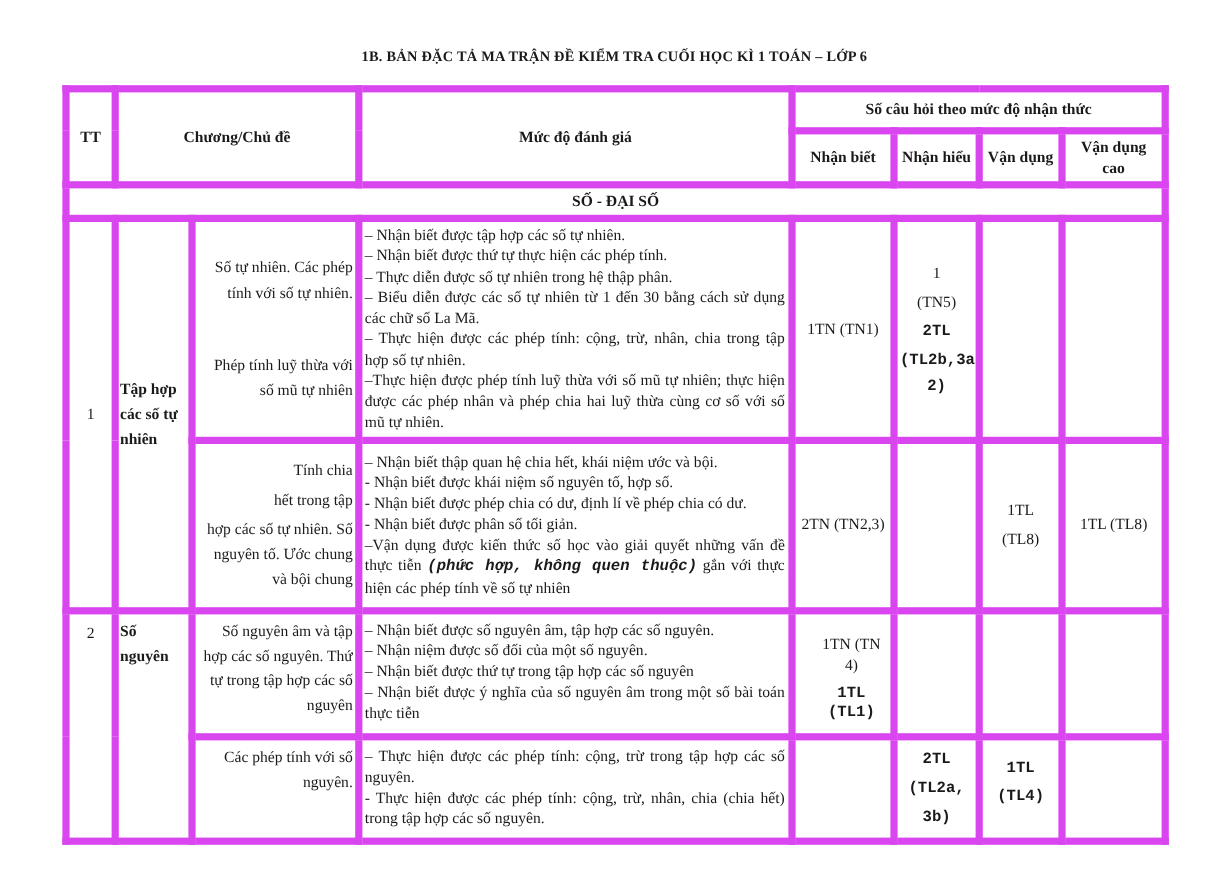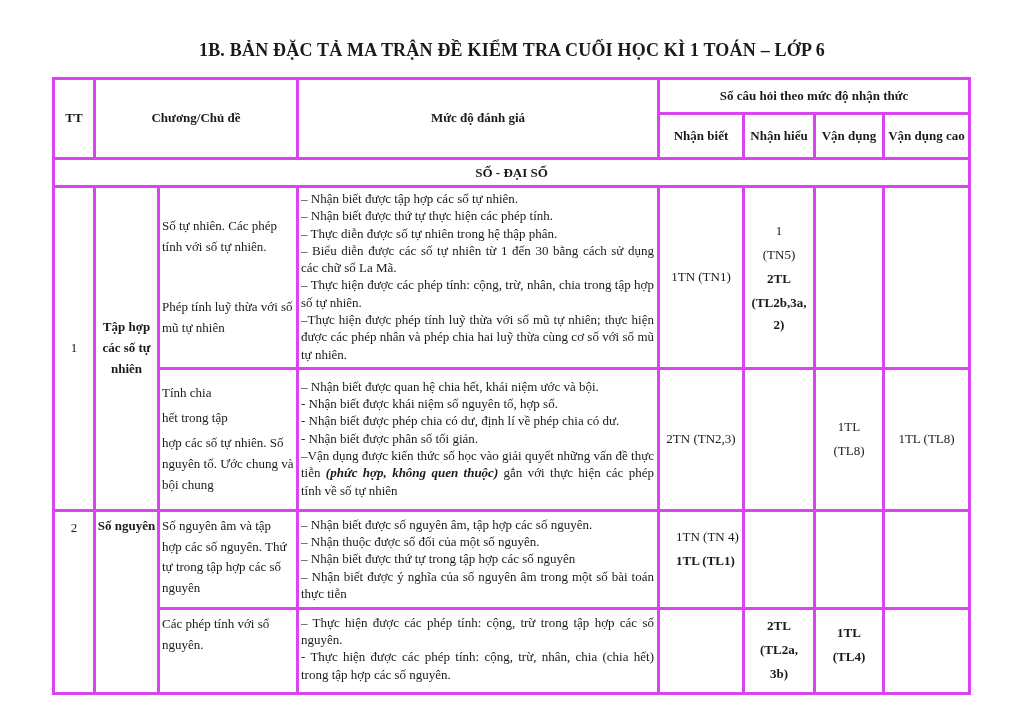"1B. BẢN ĐẶC TẢ MA" .page-title { font-size: 18px -> 12px }
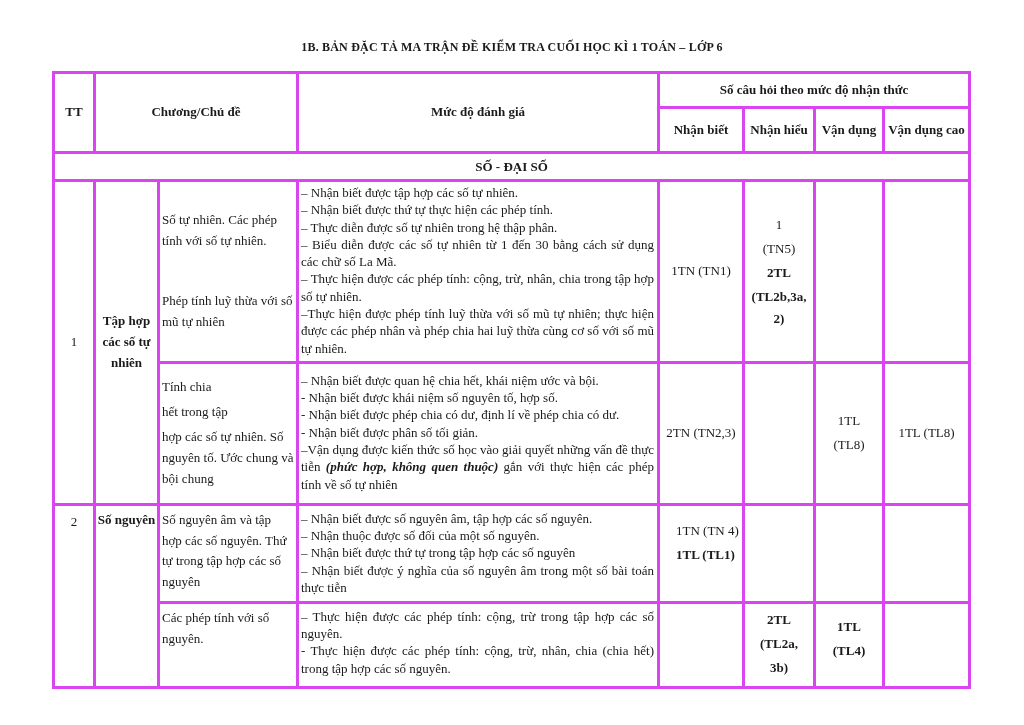"Số câu hỏi theo mức" td { border: 3px solid #d946ef -> 6px solid #d946ef }
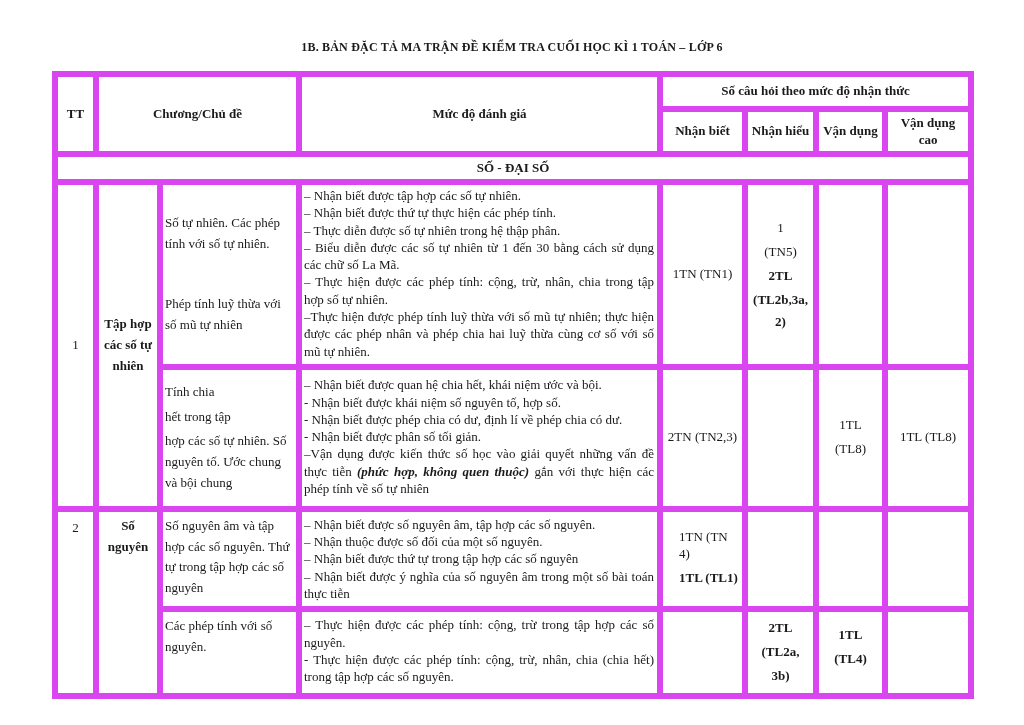"Số tự nhiên. Các phép" .cell-topic { text-align: left -> right }
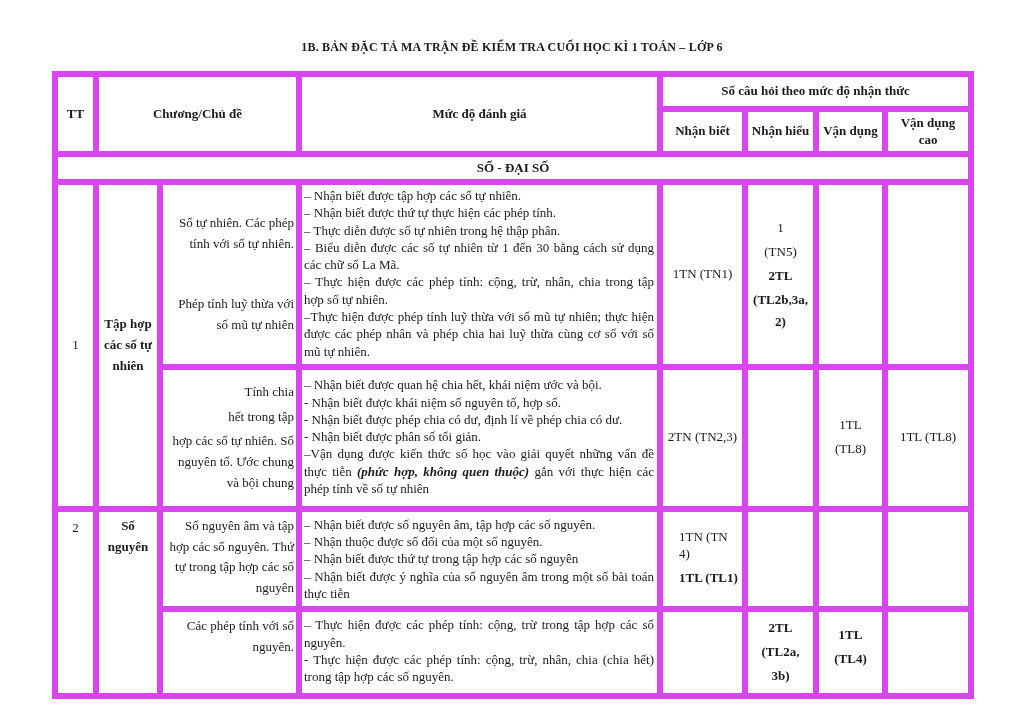"2TL" .b { font-family: none -> Liberation Mono, monospace }
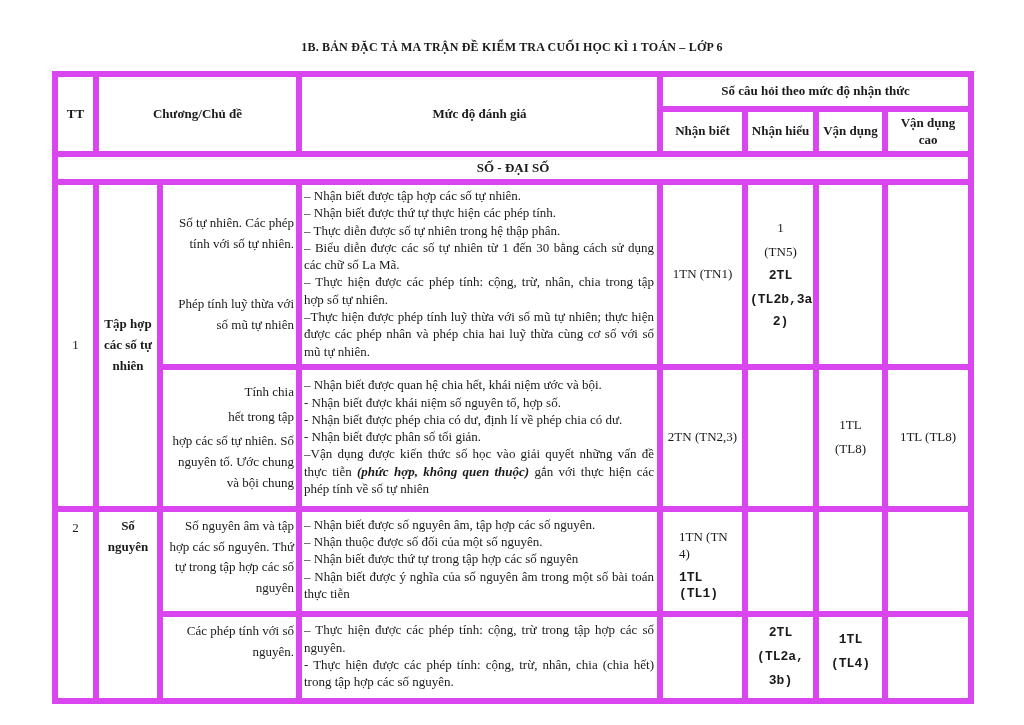"Tập hợp các số tự" .cell-chapter { text-align: center -> none }
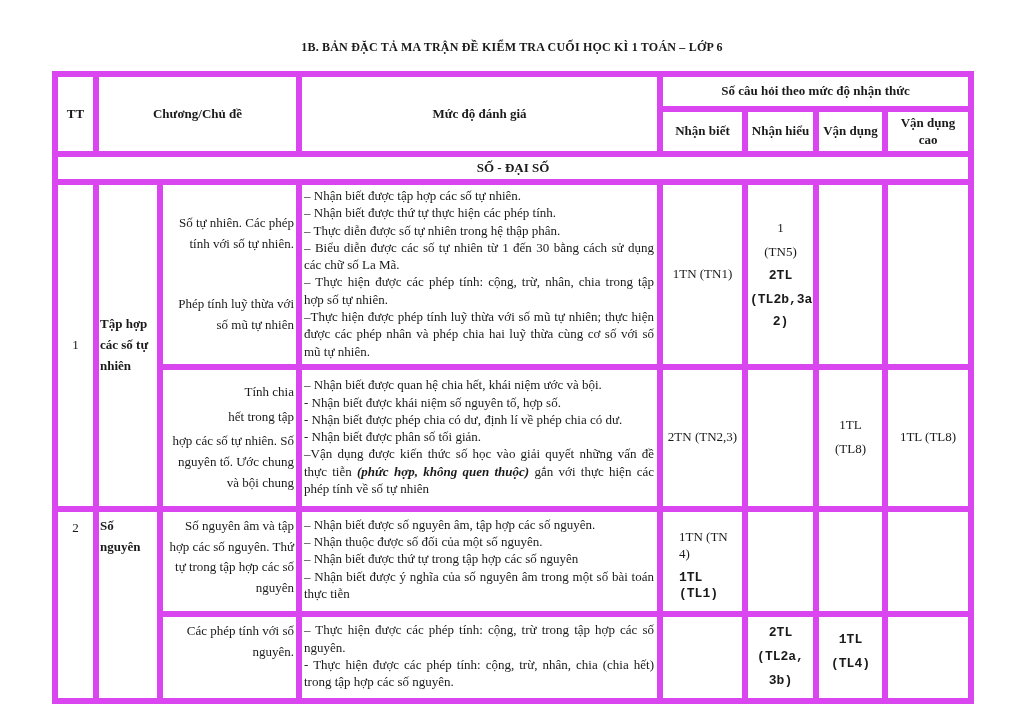"– Nhận biết được quan" div { text: được -> thập }
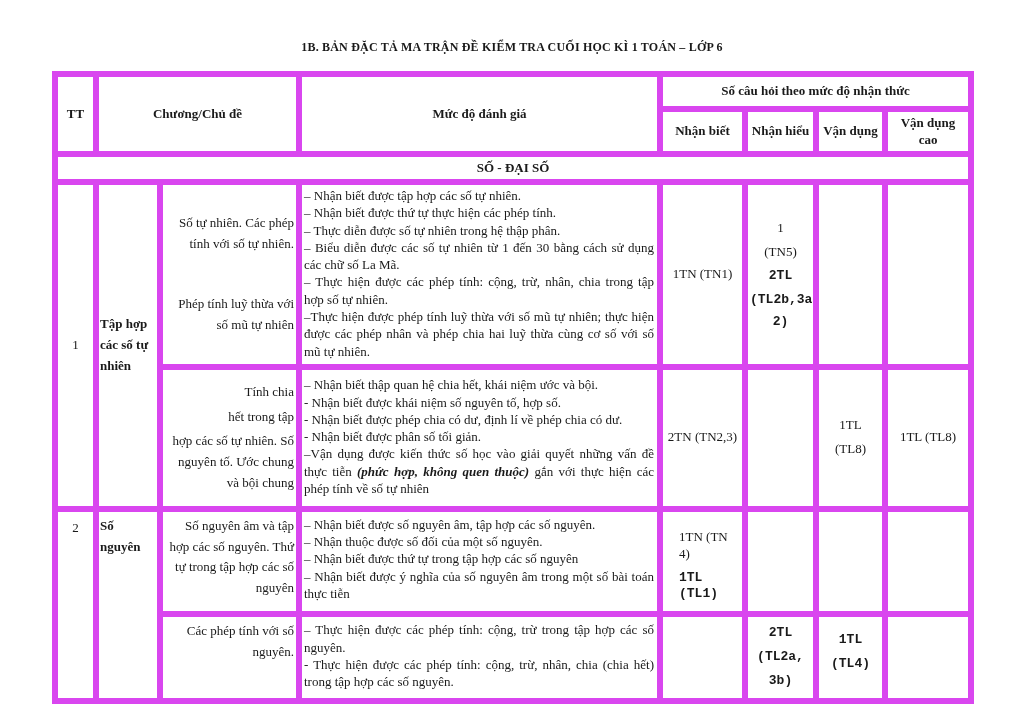"(phức hợp, không quen thuộc)" .bi { font-family: none -> Liberation Mono, monospace }
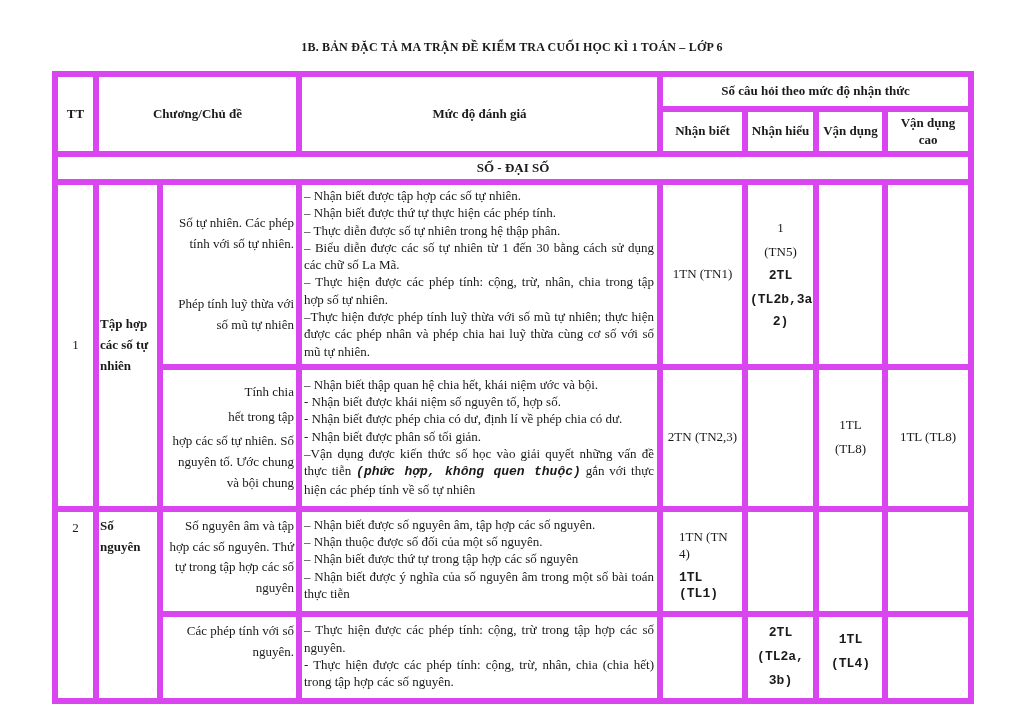"– Nhận thuộc được số" div { text: thuộc -> niệm }
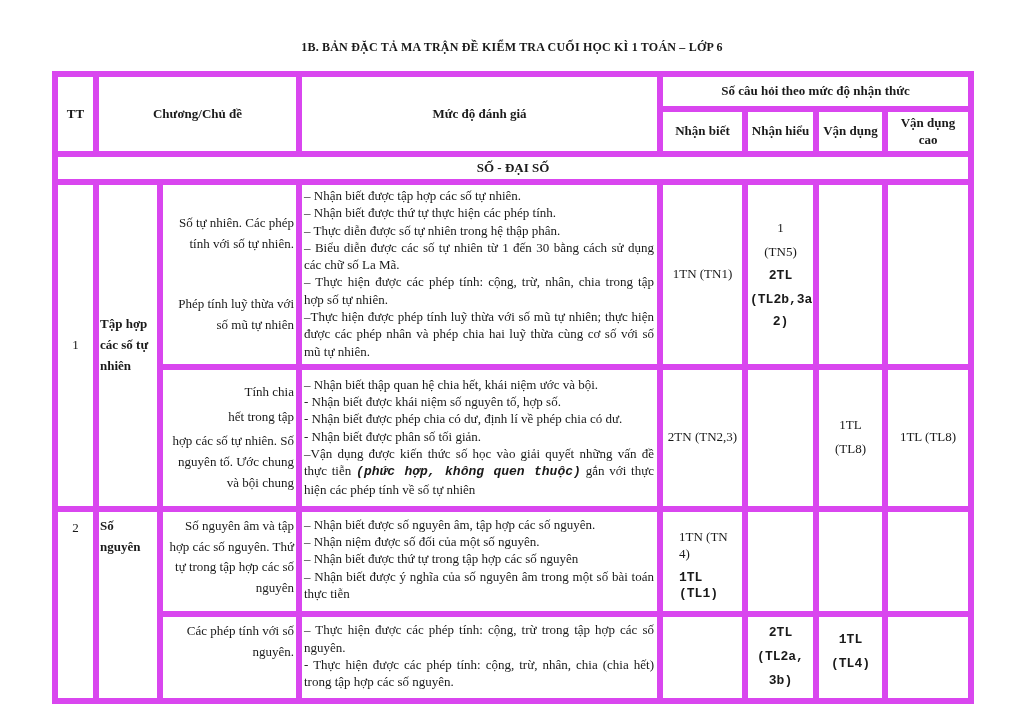"1TN (TN 4)" .left { text-align: left -> center }
